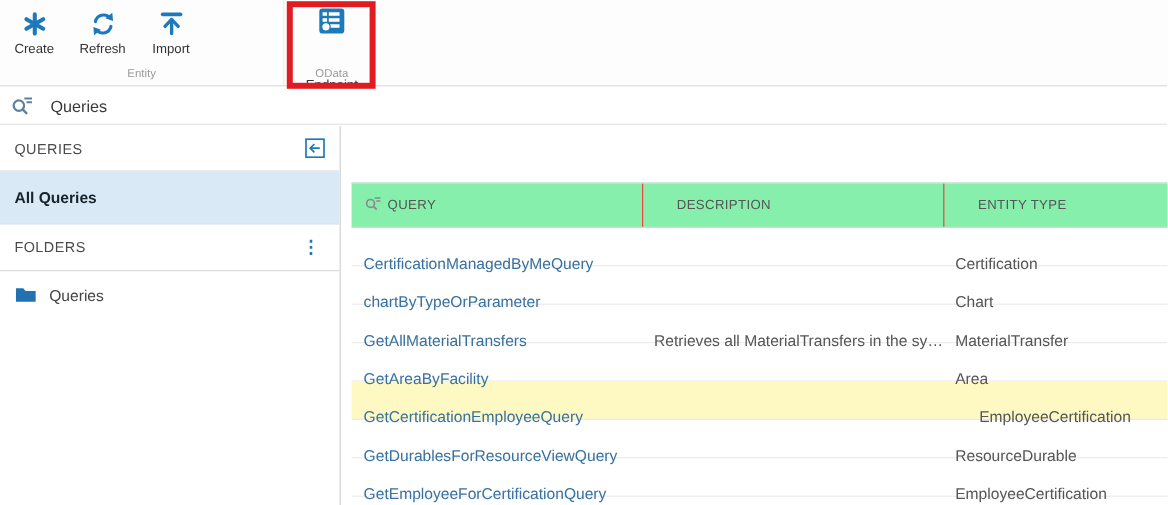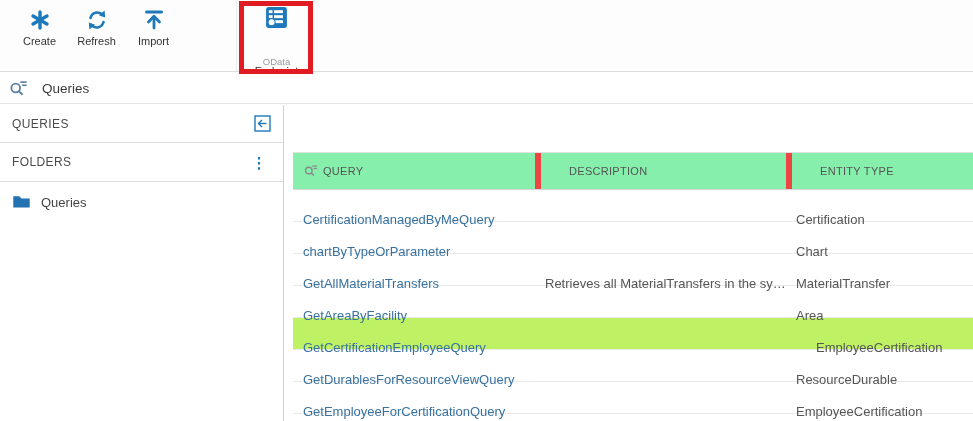"Create" .rgroup.g-entity { padding-left: 11px -> none }
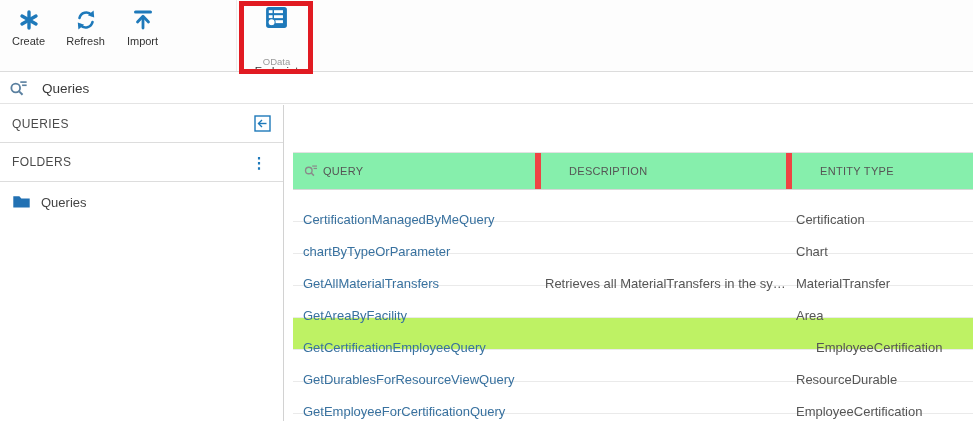"Entity" div.gname { html: none -> <div>Entity</div> }
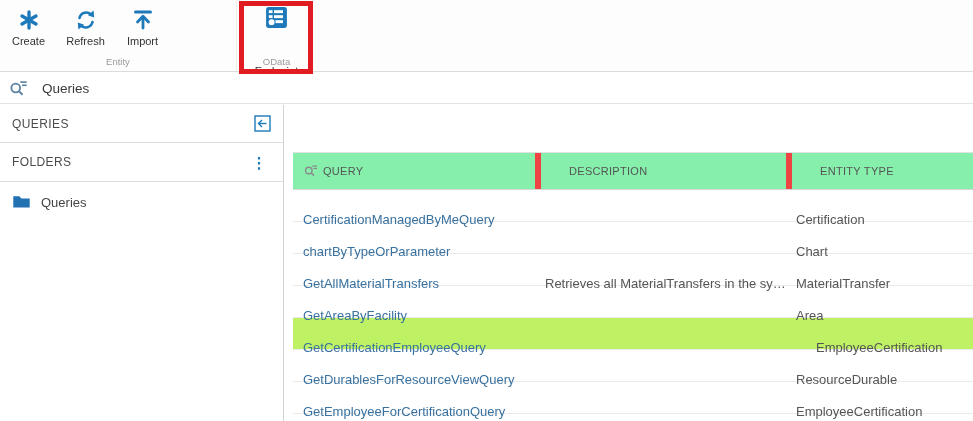"All Queries" div.side-item-active { html: none -> <div> <span>All Queries</span> </div> }
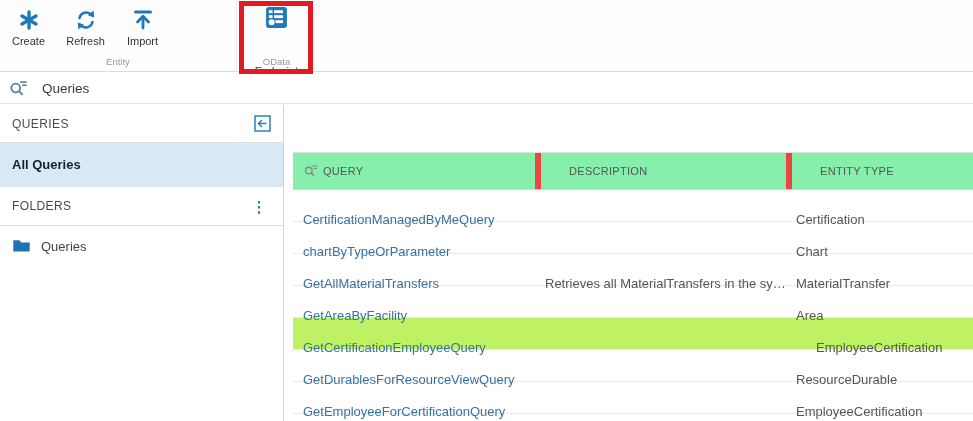"DESCRIPTION" .th + .th { border-left: 6px solid #ef4444 -> 1px solid #ef4444 }
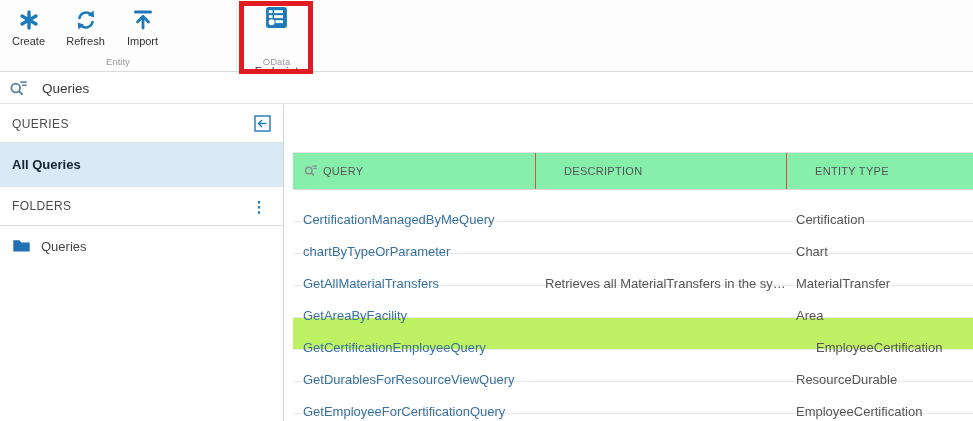"GetCertificationEmployeeQuery" .trow.hl { background: #bef264 -> #fef9c3 }
